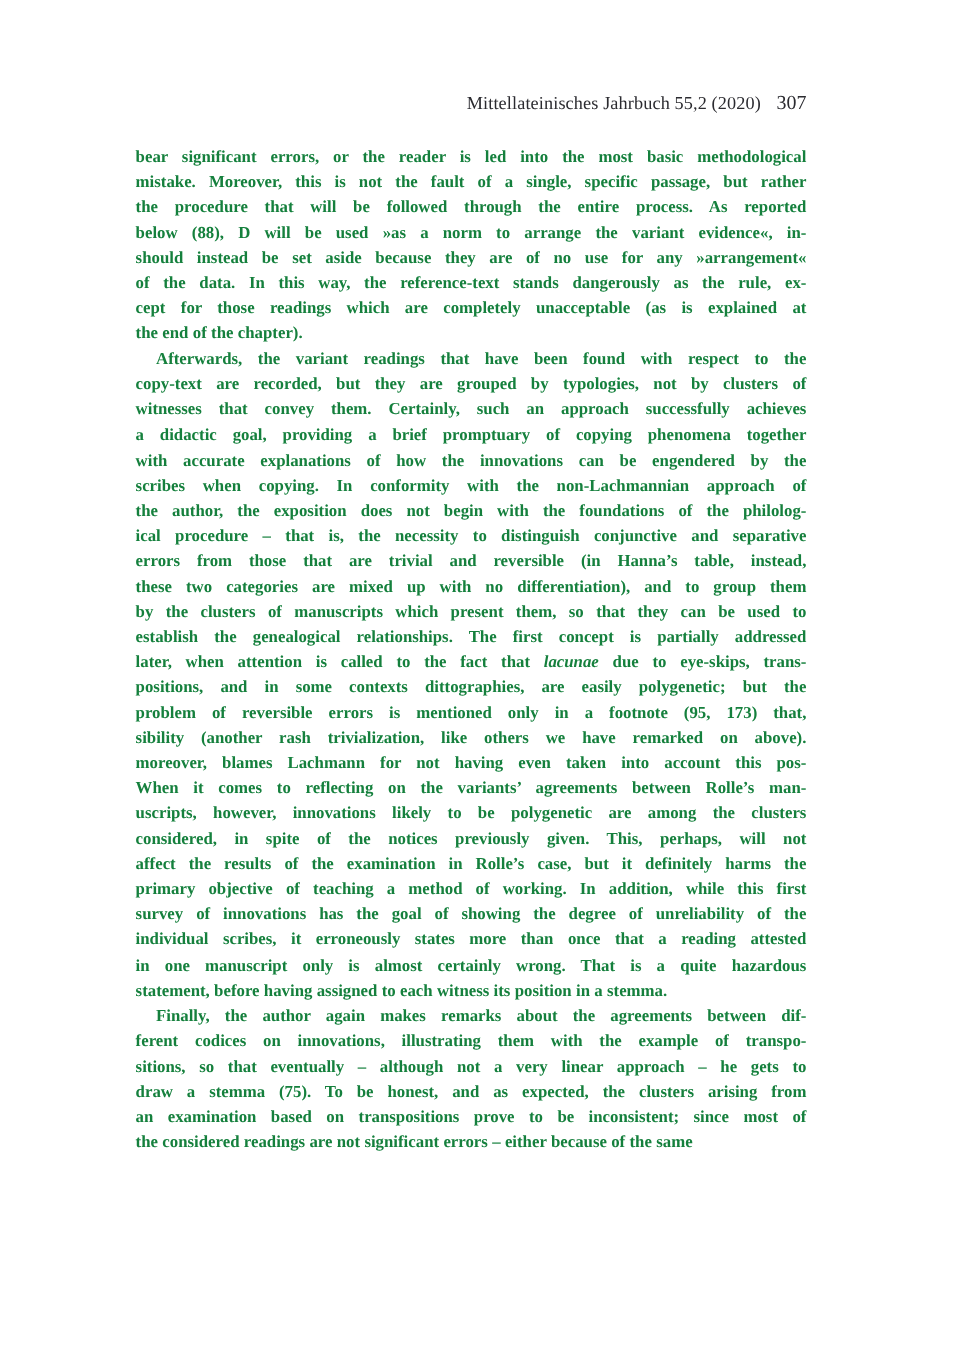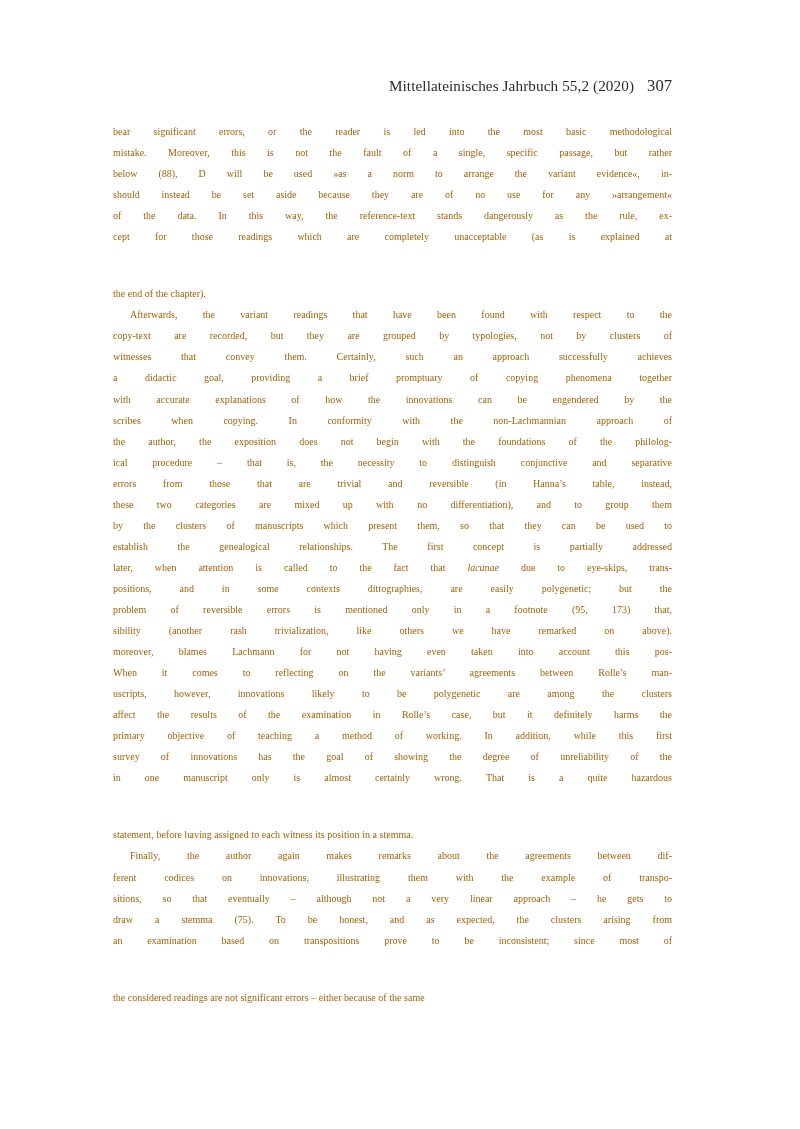"bear significant errors, or the" p.para { color: #a16207 -> #15803d; font-size: 10px -> 14px; font-weight: none -> bold }
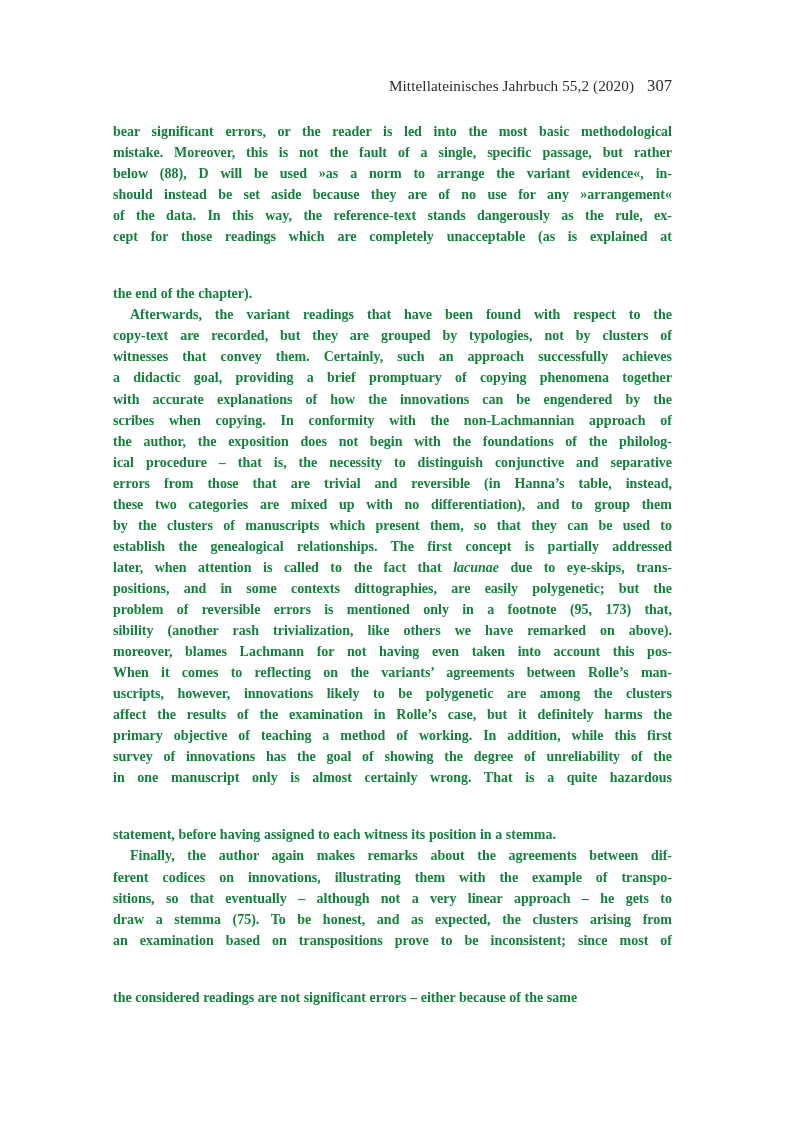"the procedure that will be" span.ln { html: none -> <span>the procedure that will be followed through the entire process. As reported</span> }
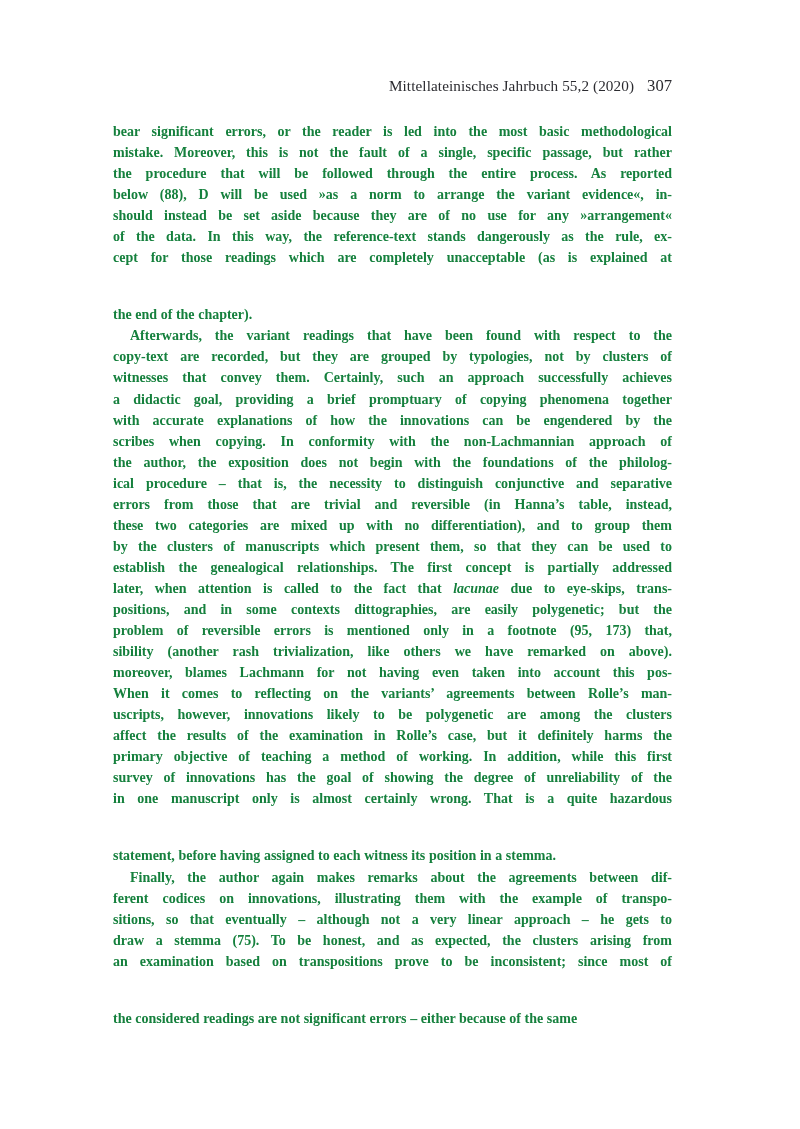"the end of the chapter)." .ln.last { margin-top: 36px -> none }
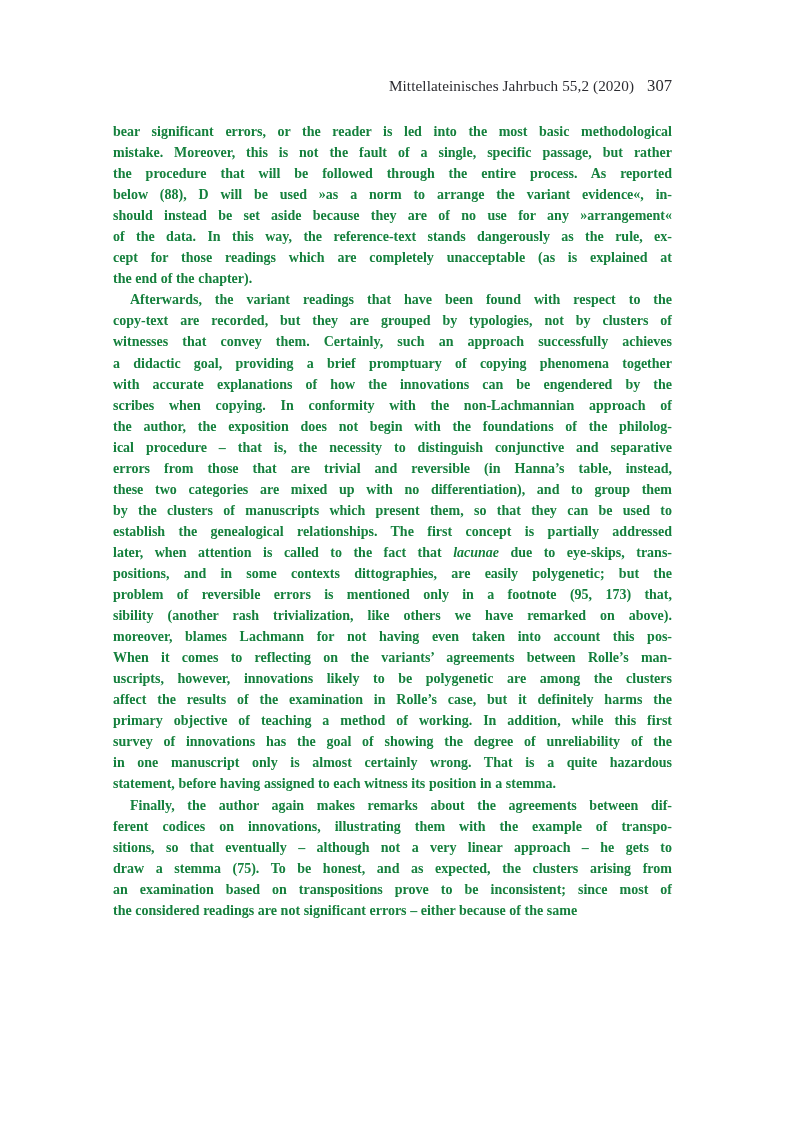"considered, in spite of the" span.ln { html: none -> <span>considered, in spite of the notices previously given. This, perhaps, will not</span> }
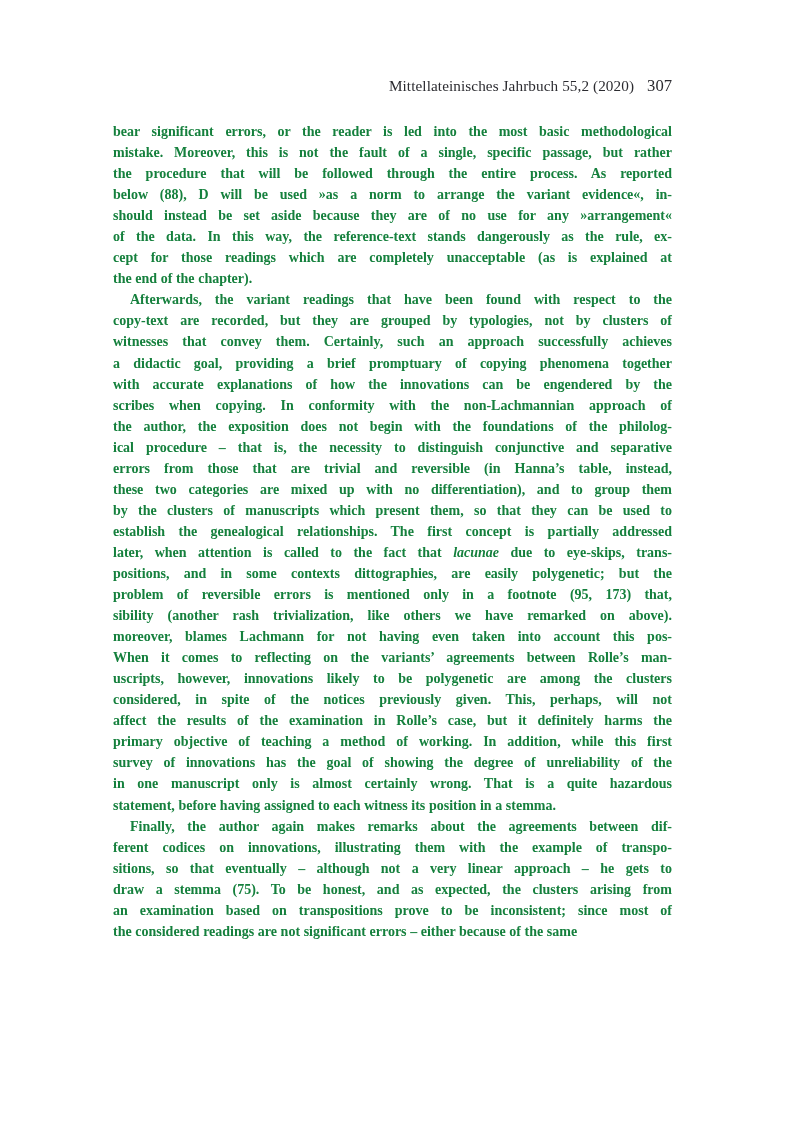"individual scribes, it erroneously" span.ln { html: none -> <span>individual scribes, it erroneously states more than once that a reading attested</span> }
